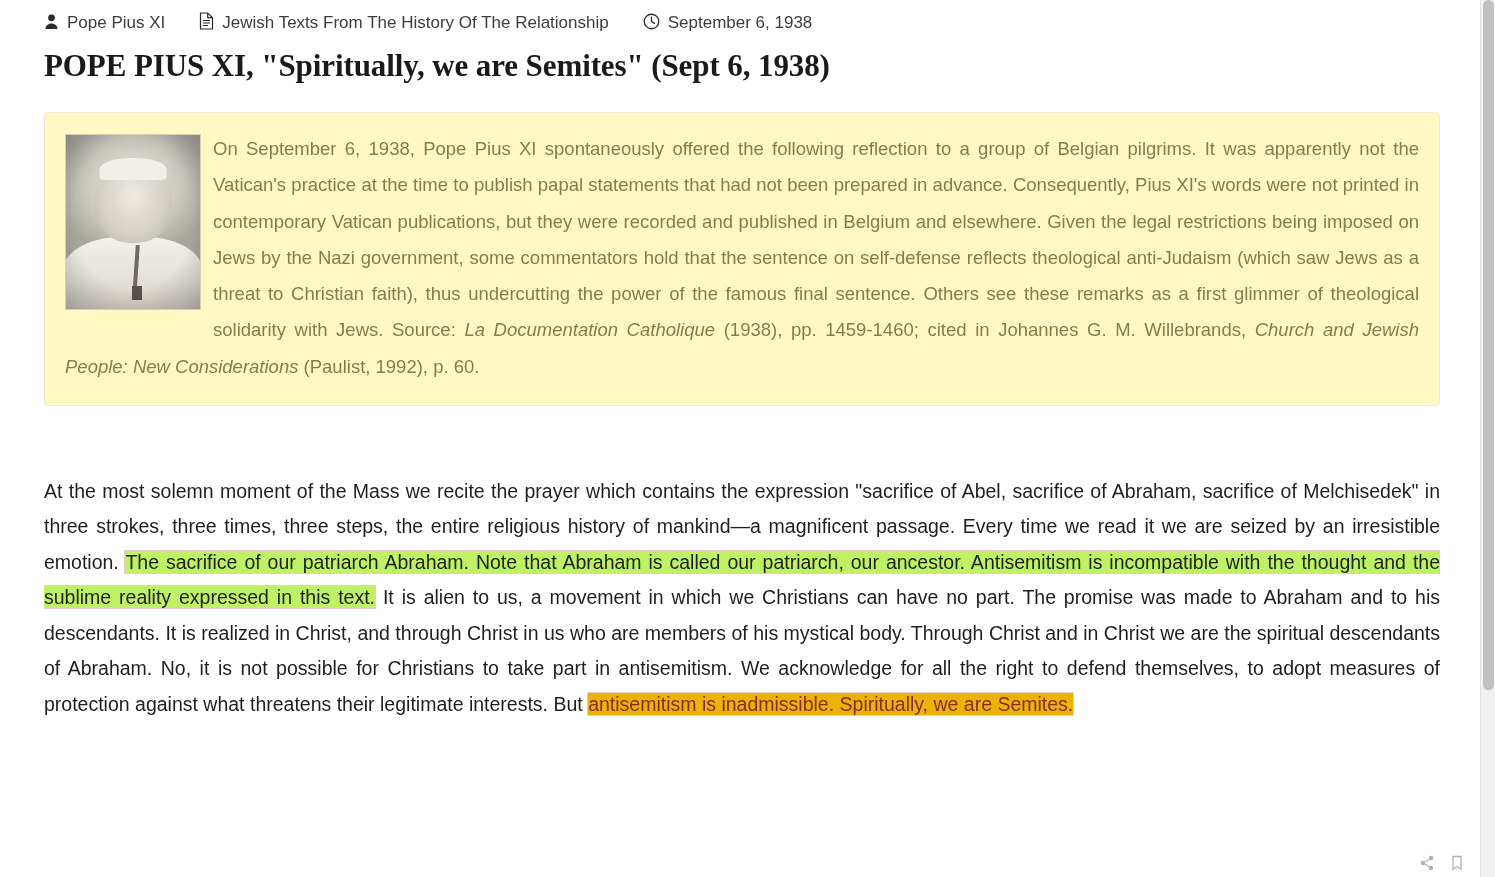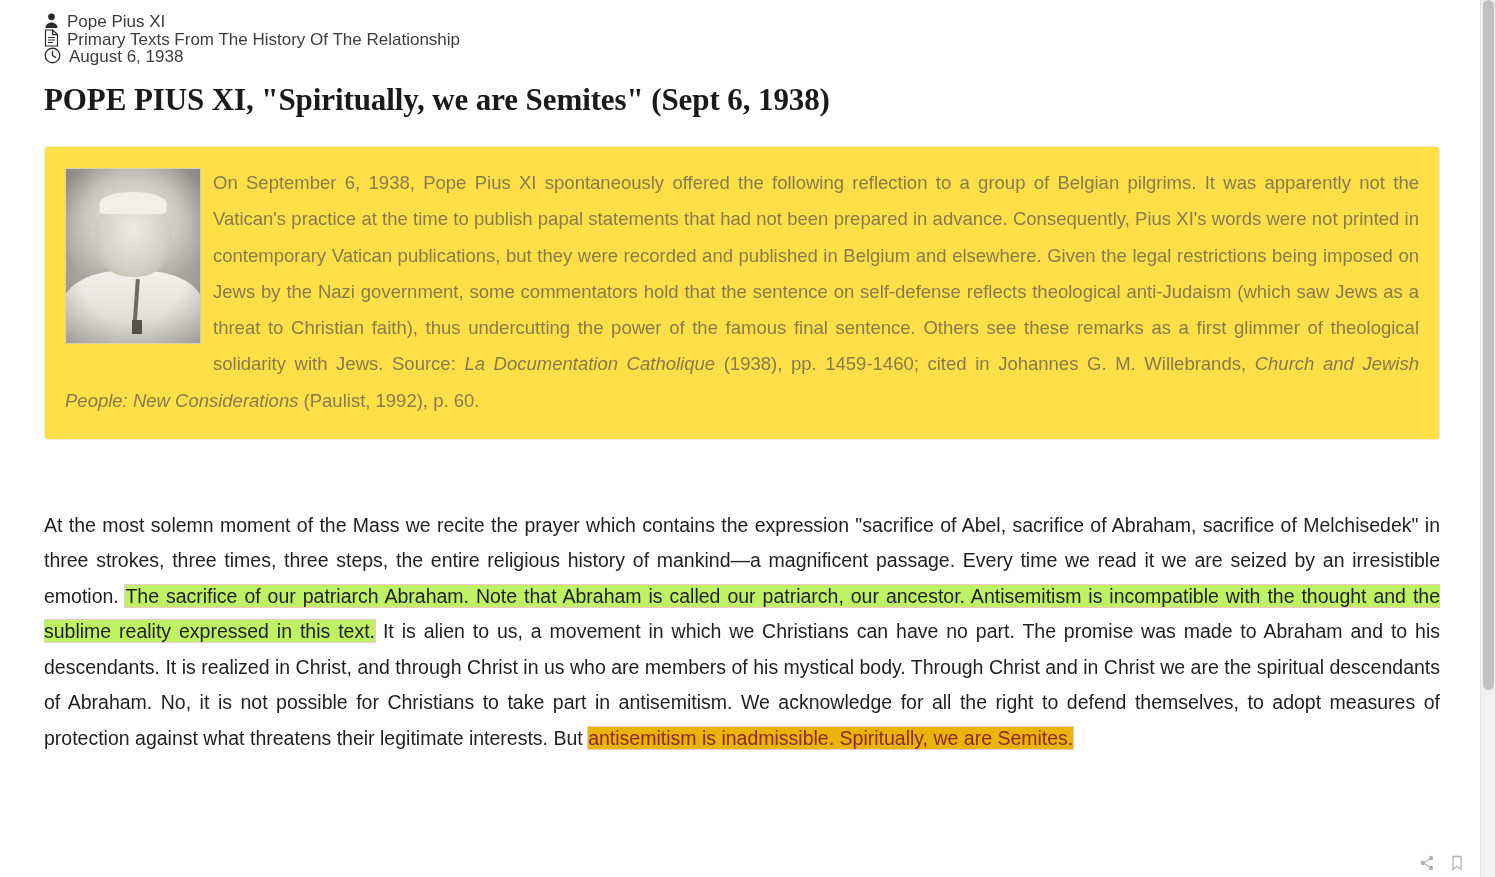"Pope Pius XI" .meta { align-items: flex-start -> flex-end; flex-direction: column -> none }
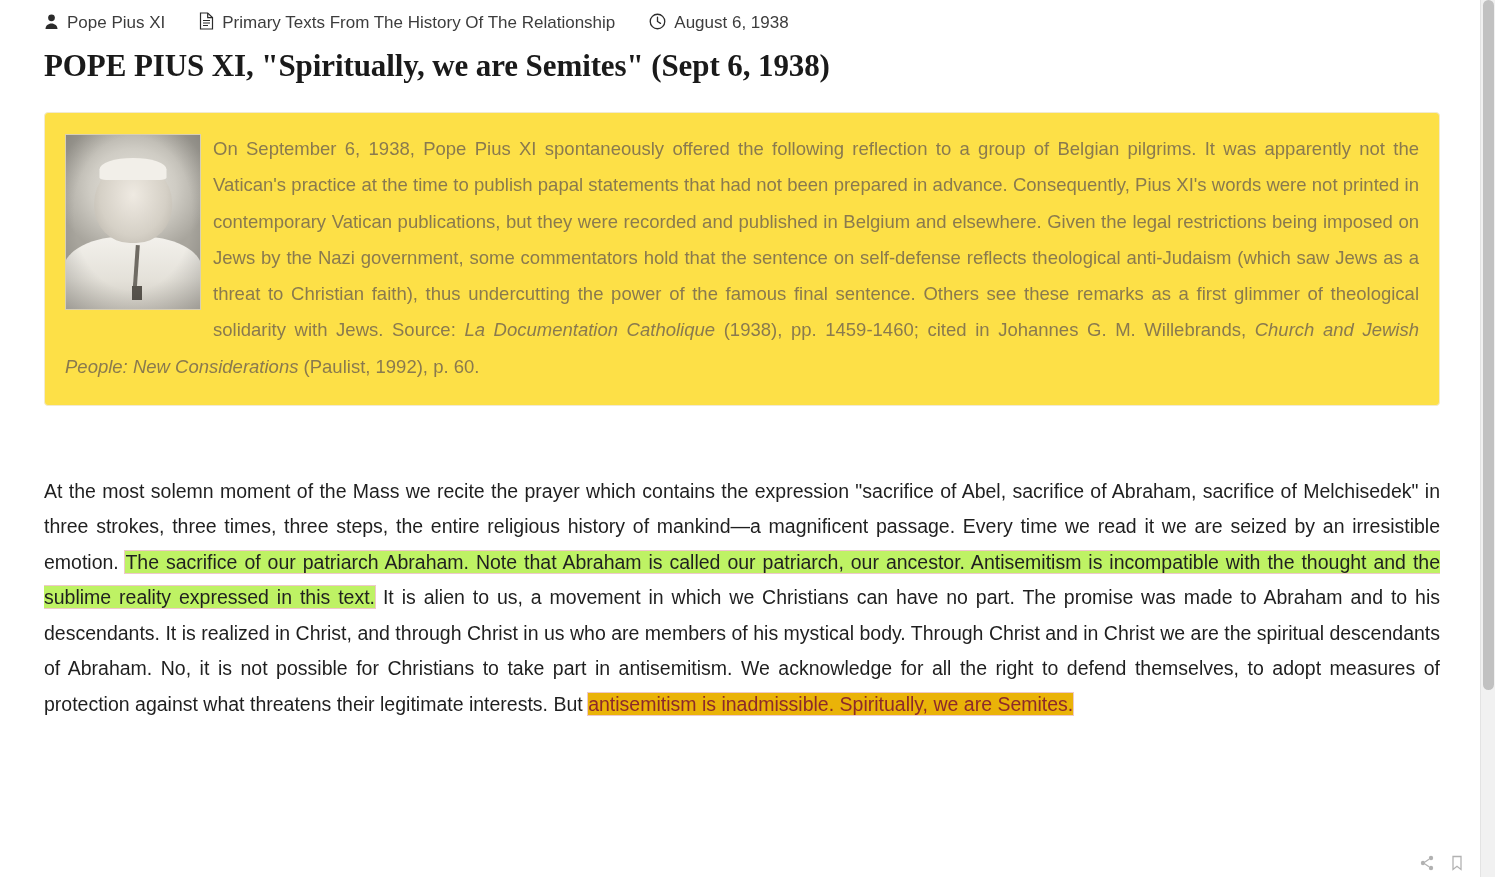"Primary Texts From The History" span.meta-label { text: Primary -> Jewish }
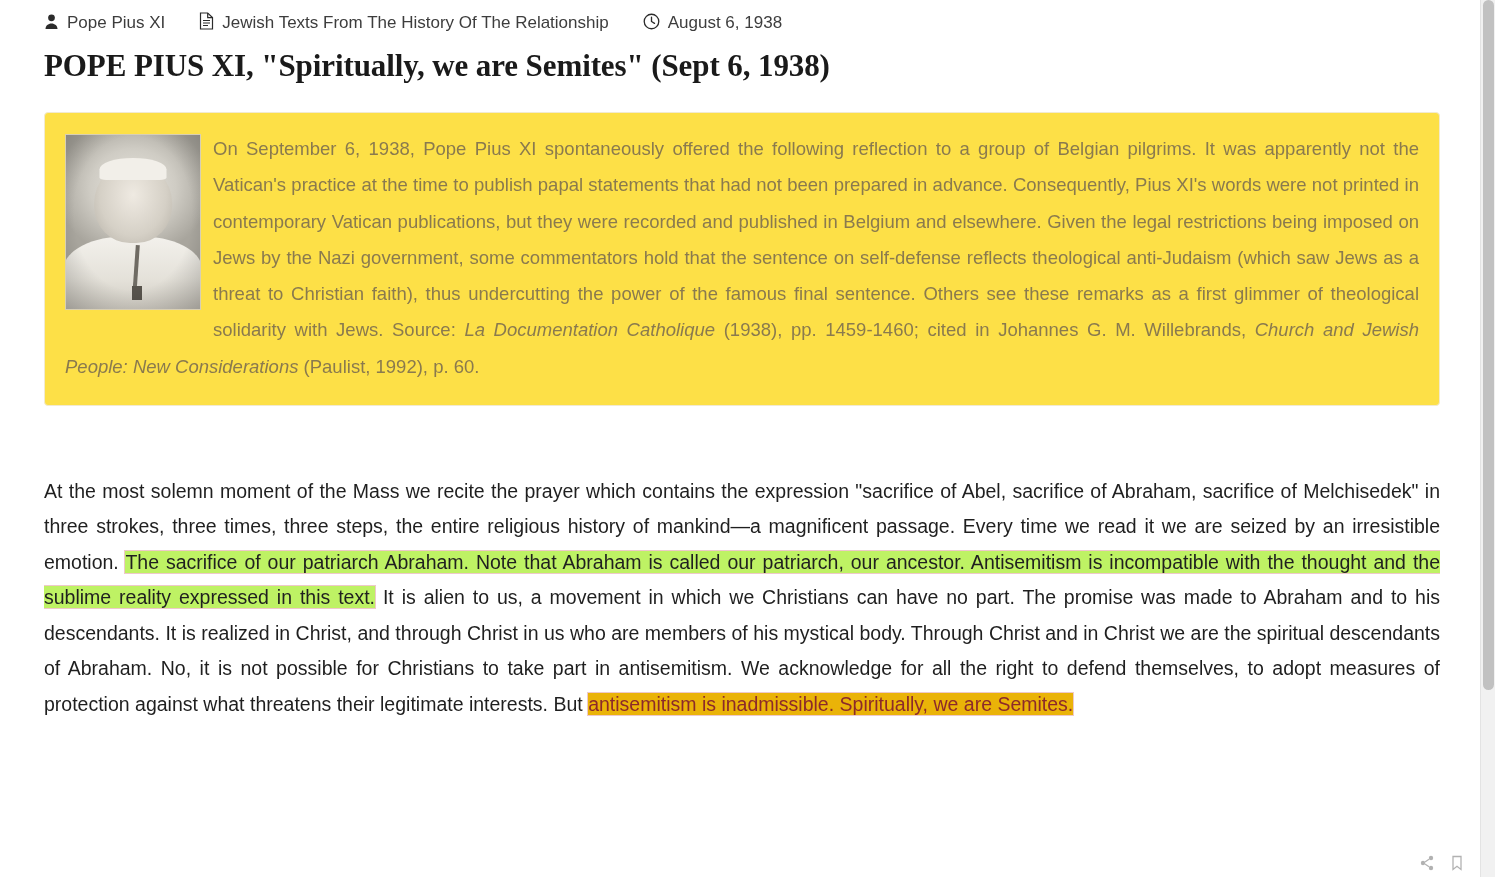"August 6, 1938" span.meta-label { text: August -> September }
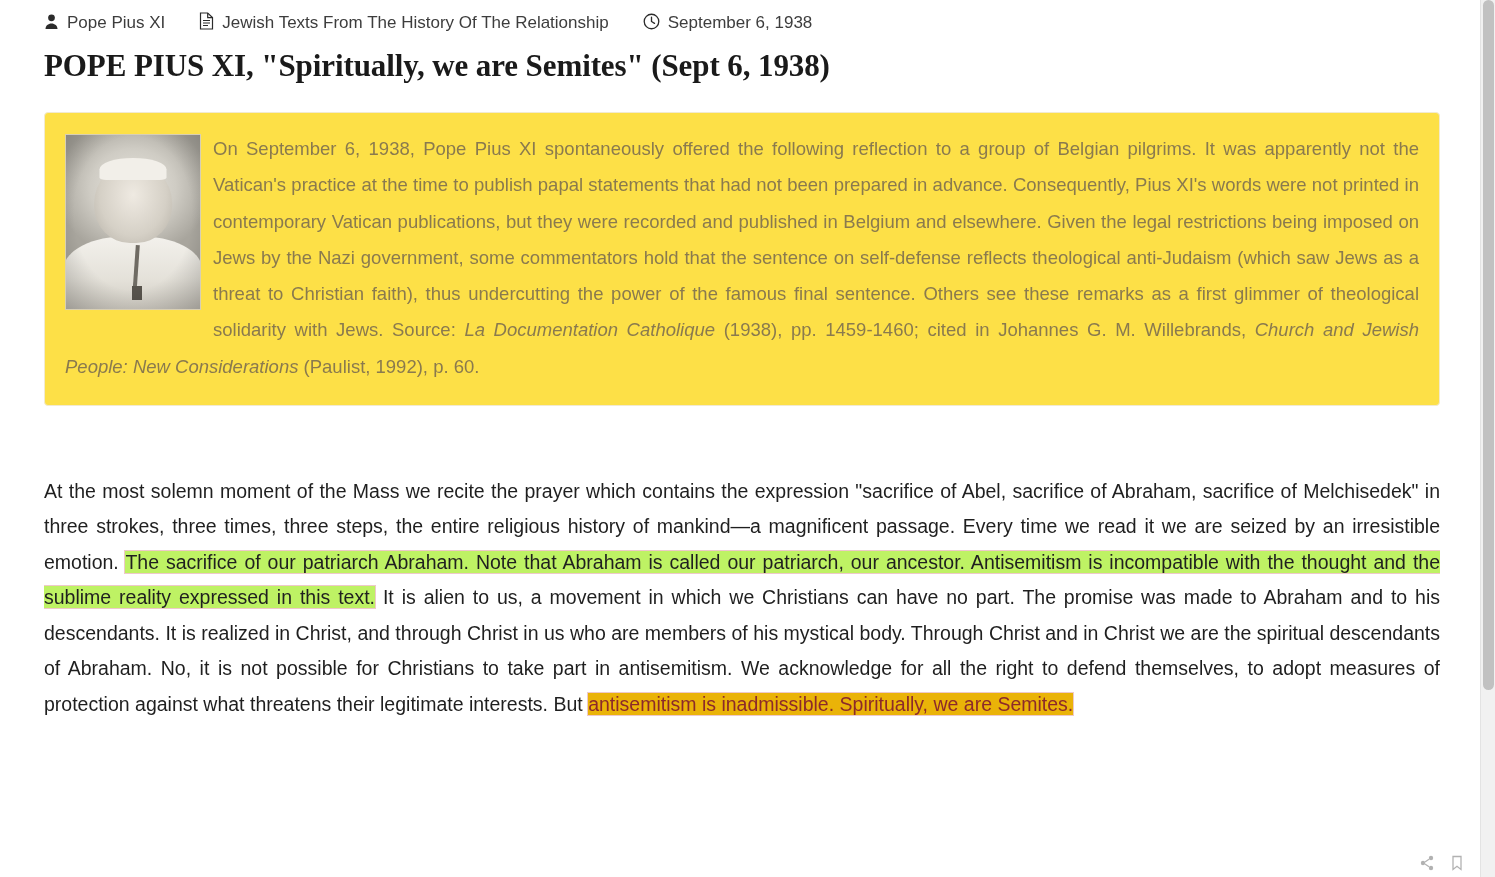"On September 6, 1938, Pope" .callout { background: #fde047 -> #fef9c3 }
